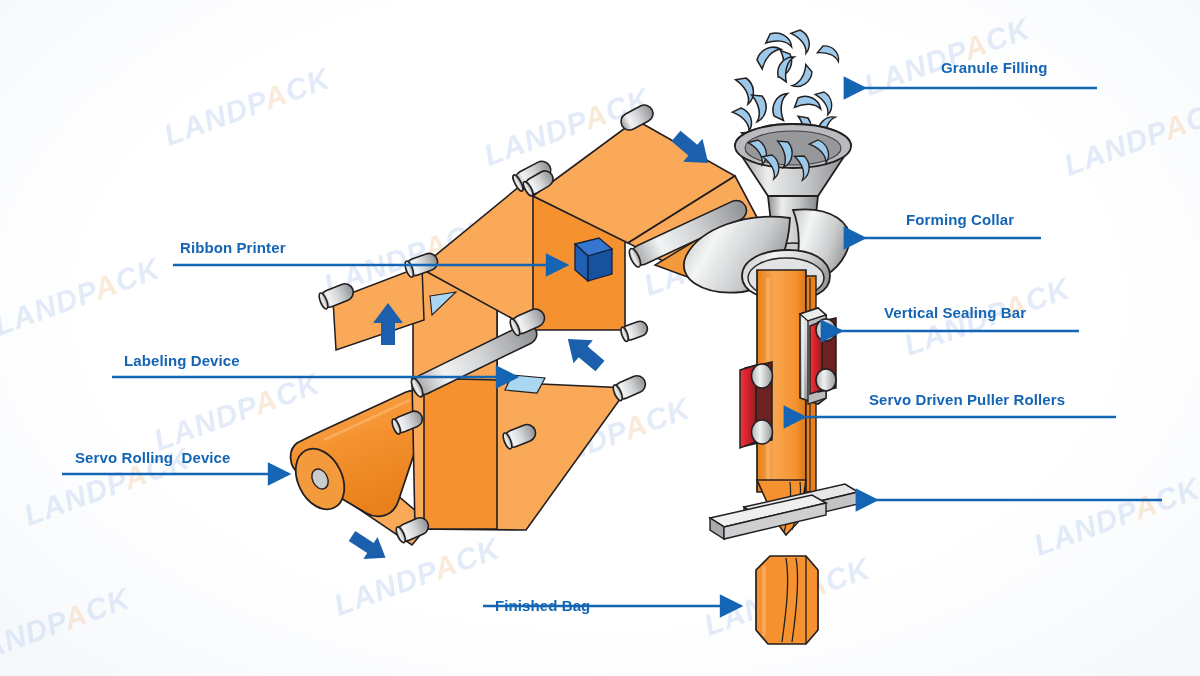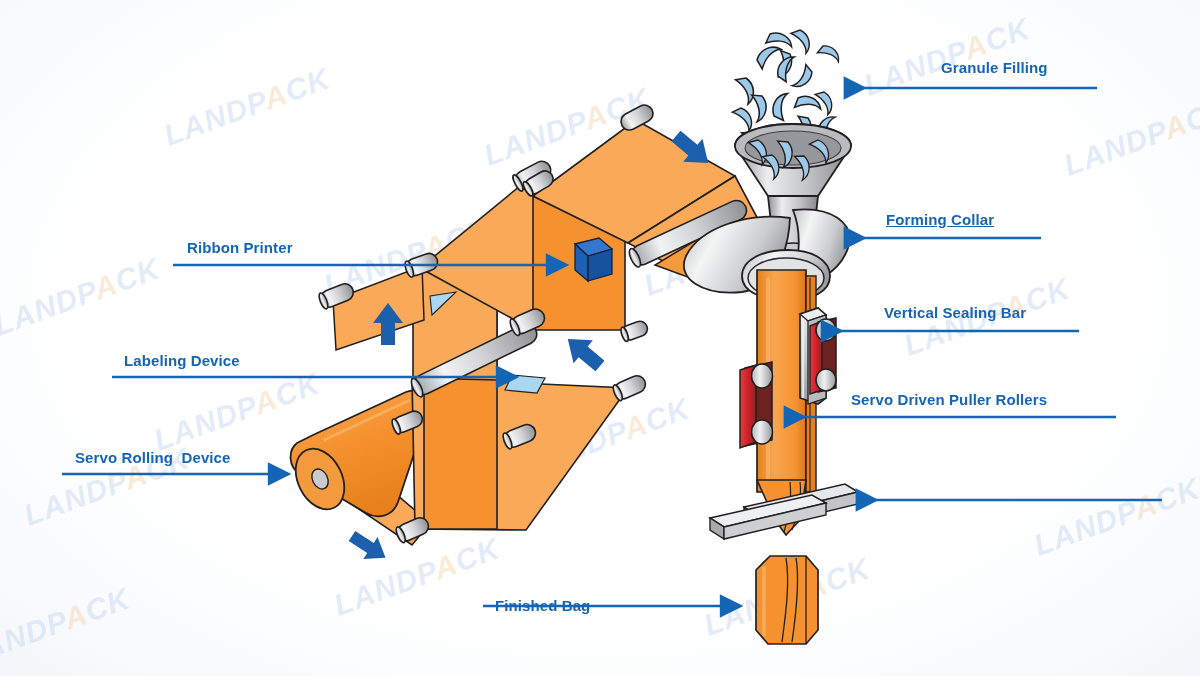"Forming Collar" div.lbl { left: 886px -> 906px; text-decoration: underline -> none }
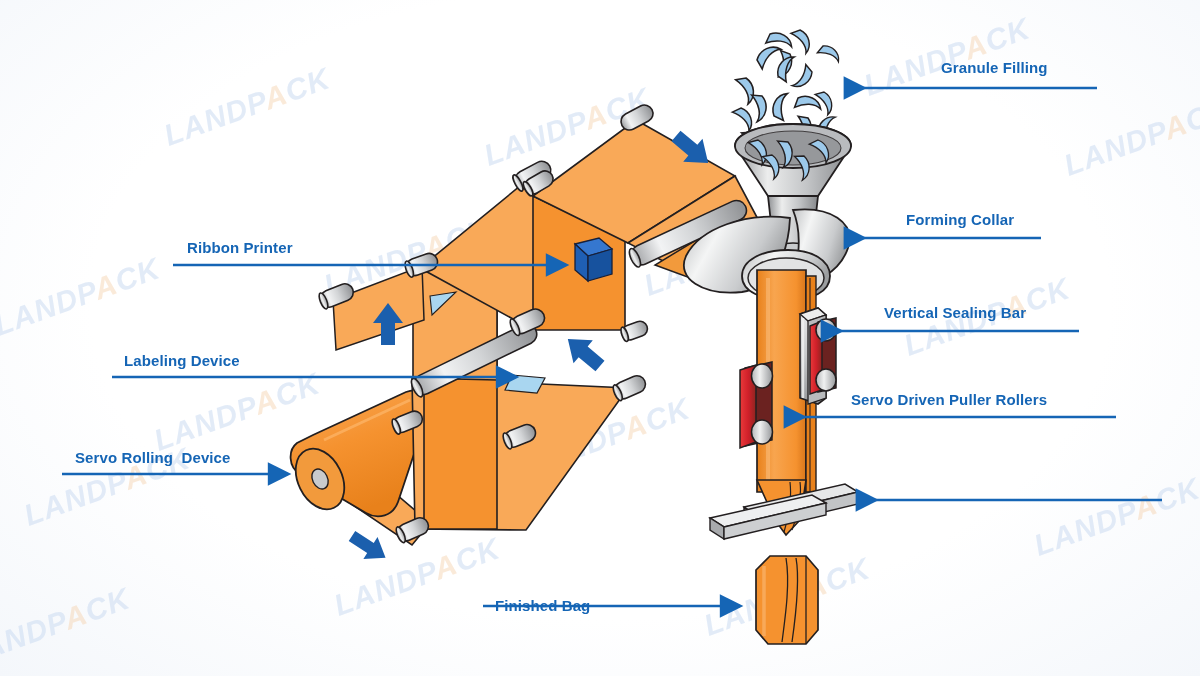"Ribbon Printer" div.lbl { left: 187px -> 180px }
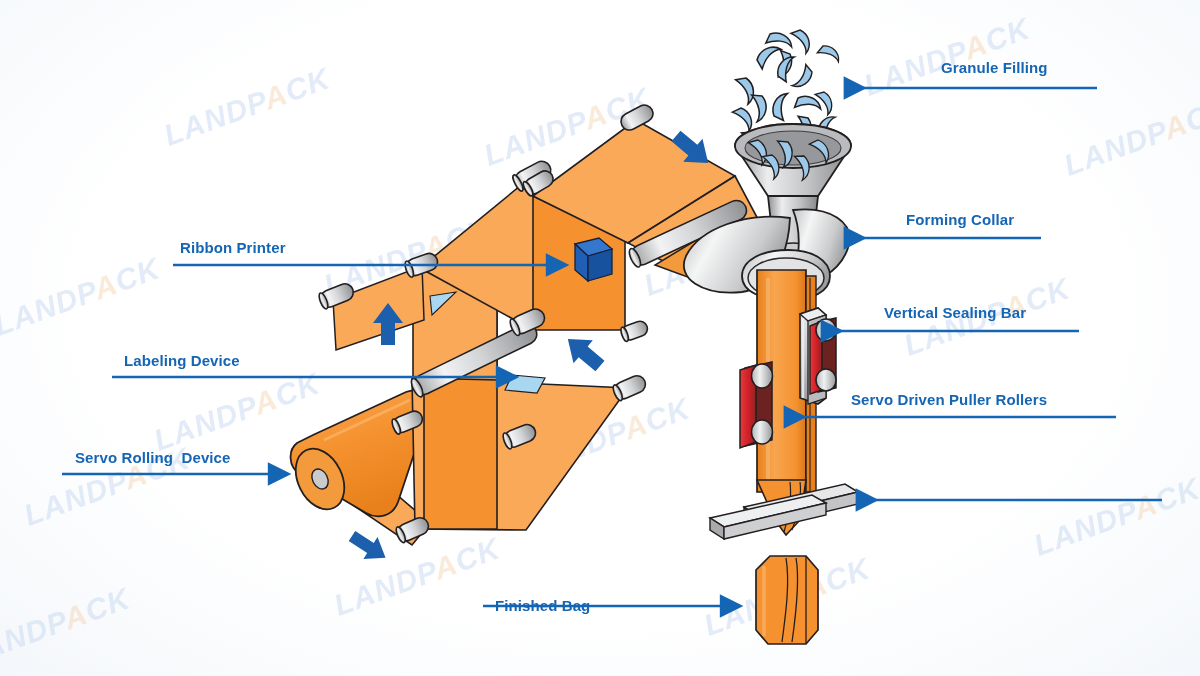"Servo Driven Puller Rollers" div.lbl { left: 851px -> 869px }
